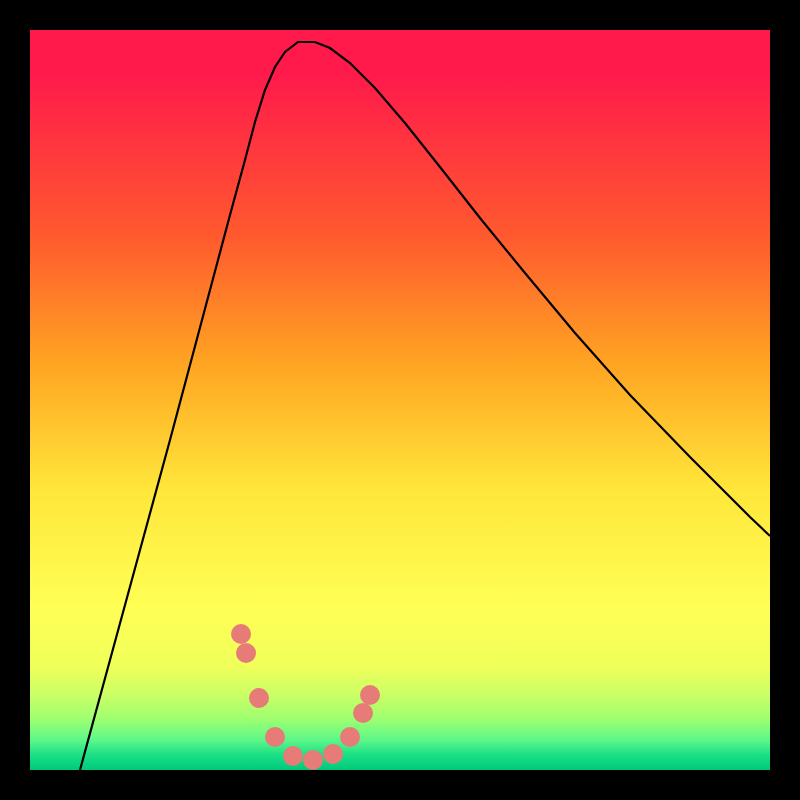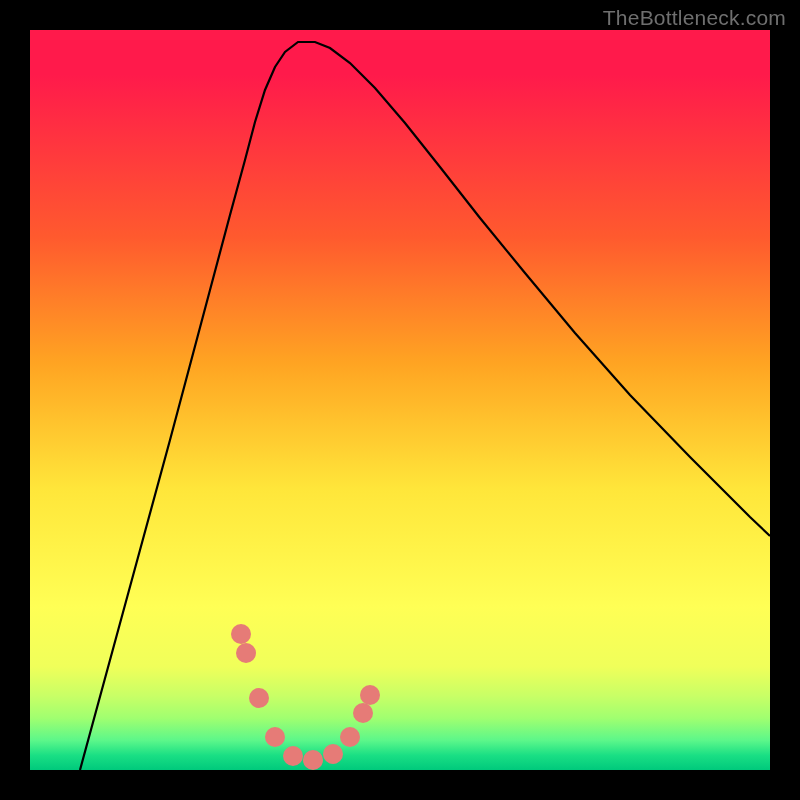"TheBottleneck.com" div.watermark { html: <div>TheBottleneck.com</div> -> none }
